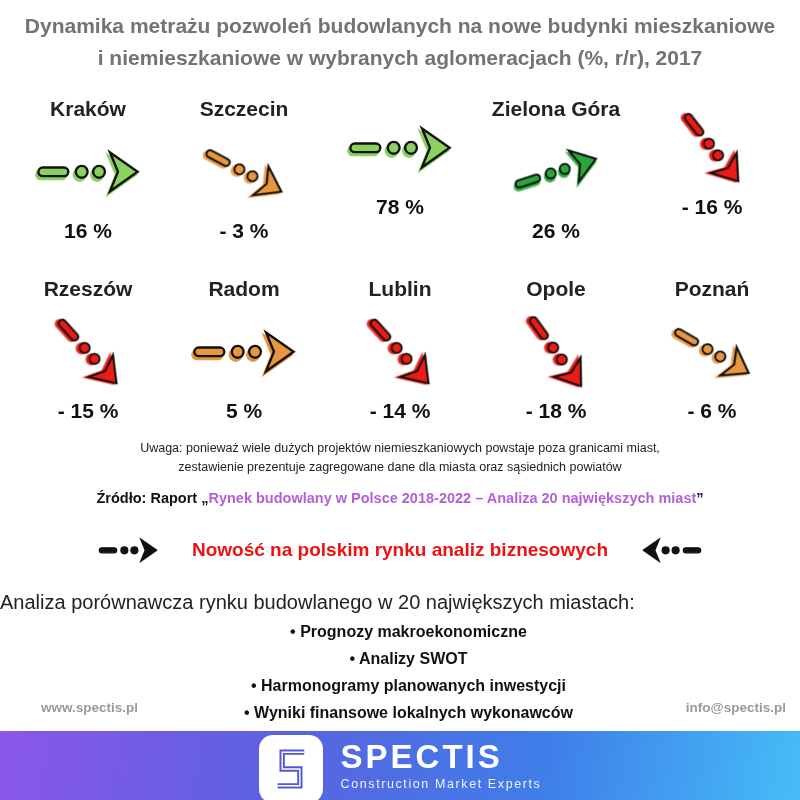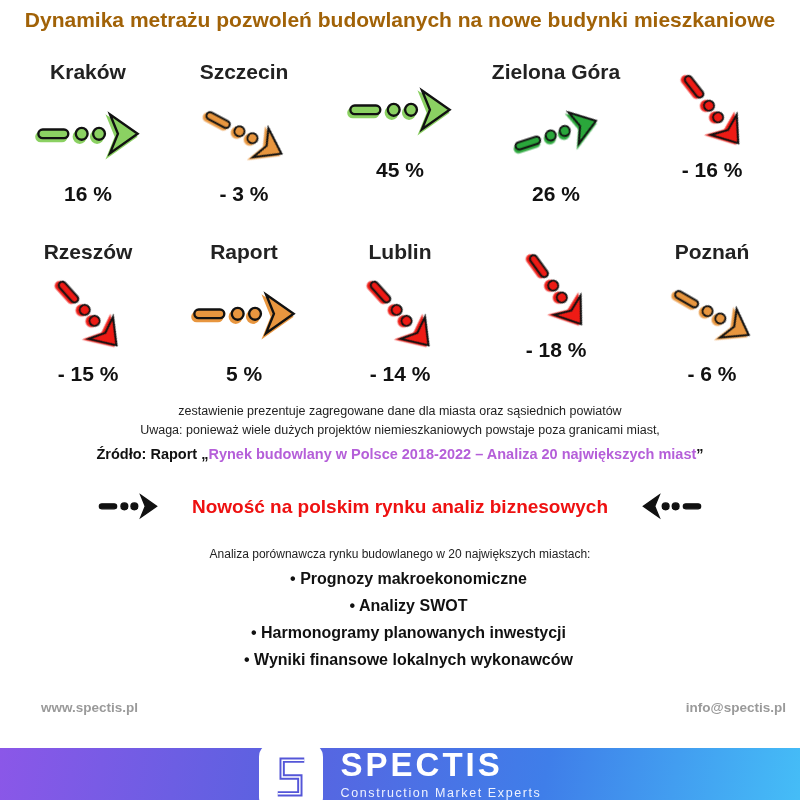"Dynamika metrażu pozwoleń budowlanych na" .title { color: #a16207 -> #737373; margin-top: 4px -> 10px }
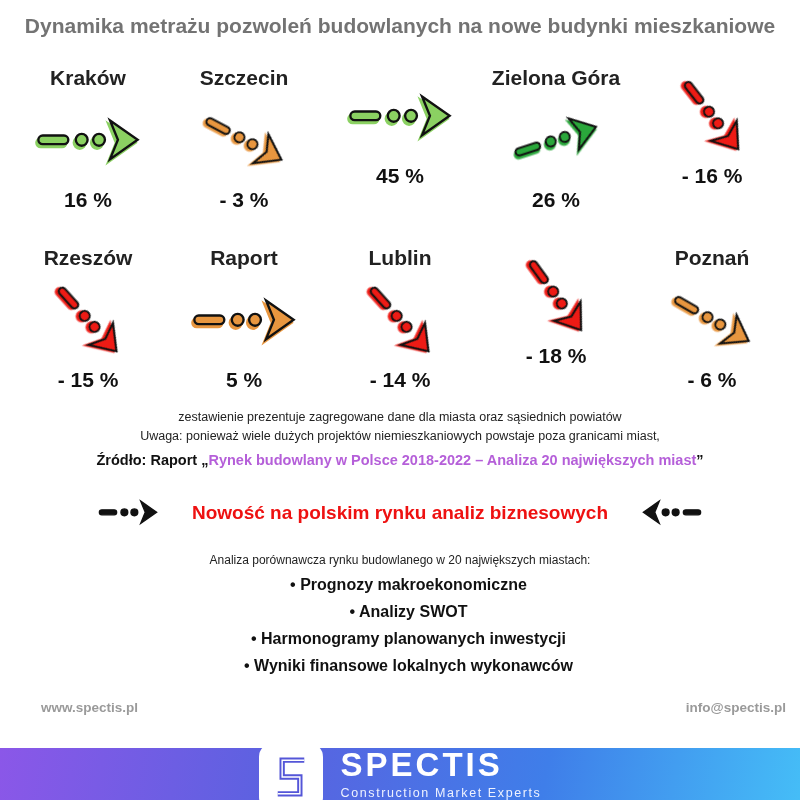"i niemieszkaniowe w wybranych" div { html: none -> <div>i niemieszkaniowe w wybranych aglomeracjach (%, r/r), 2017</div> }
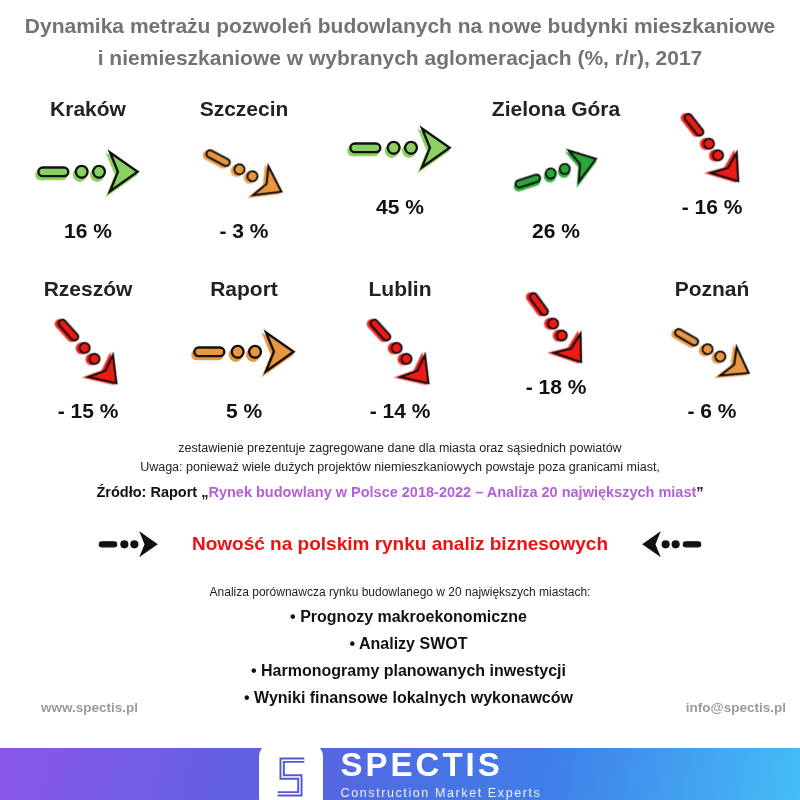"45 %" div.city-value { text: 45 -> 78 }
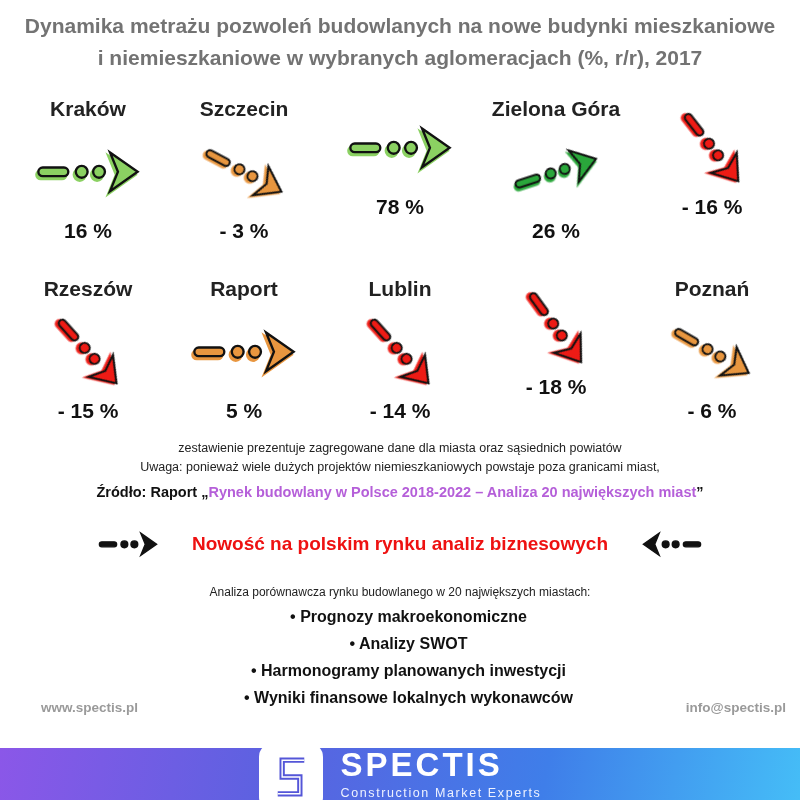"Raport" div.city-name { text: Raport -> Radom }
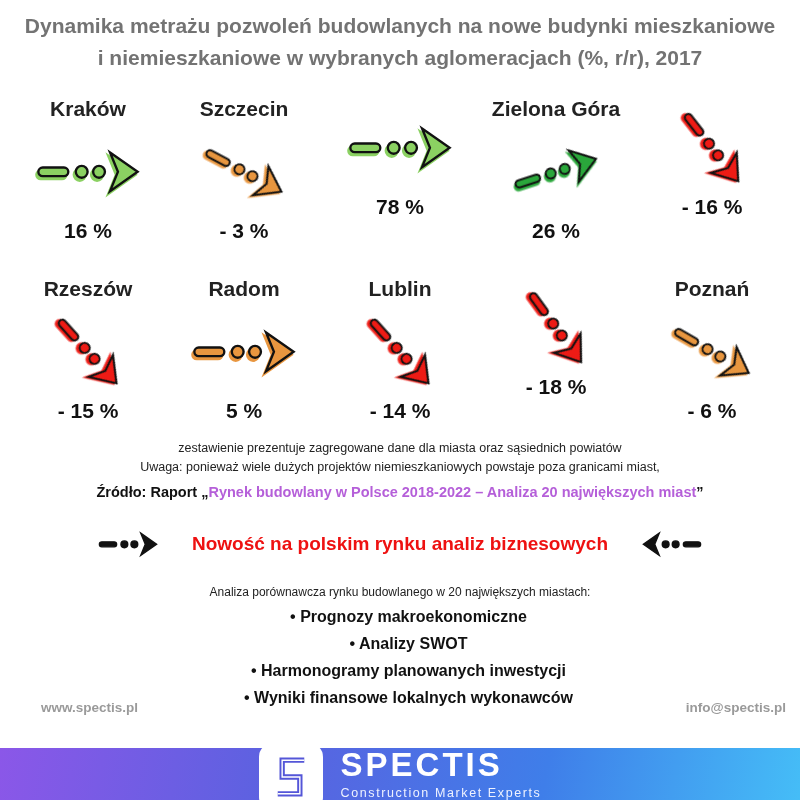"Opole" div.city-name { html: none -> <div>Opole</div> }
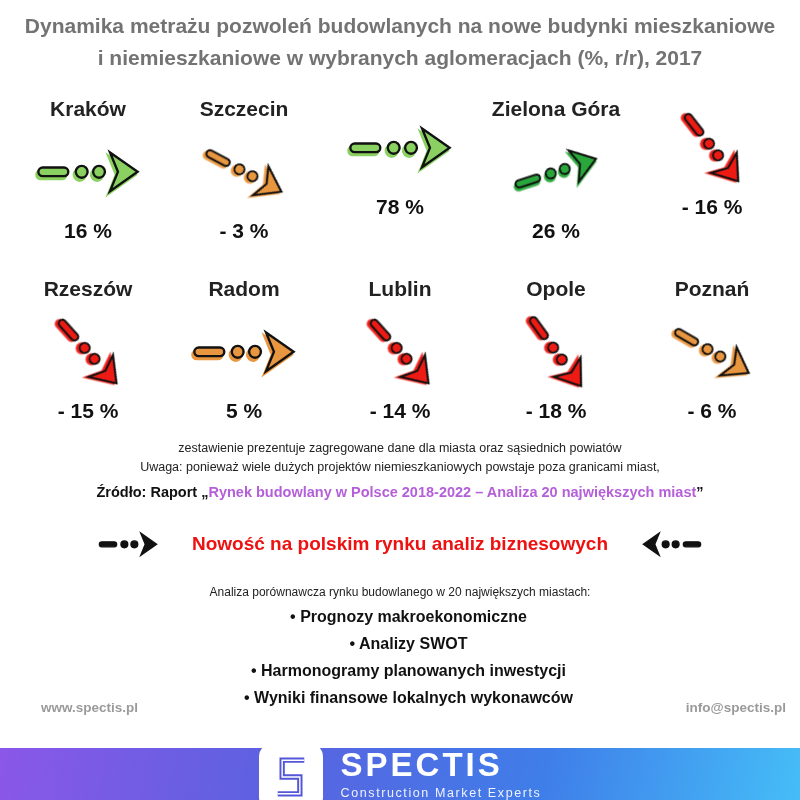"zestawienie prezentuje zagregowane dane" div { order: before "Uwaga: ponieważ wiele dużych projektów" -> after "Uwaga: ponieważ wiele dużych projektów" }
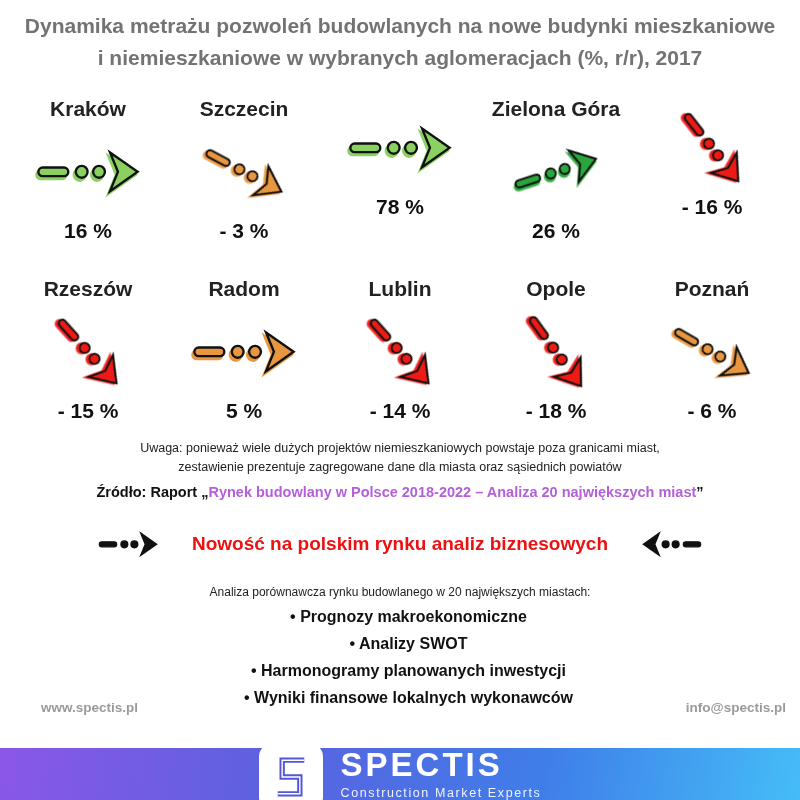"Źródło: Raport „Rynek budowlany w" .source { margin-top: 6px -> 12px }
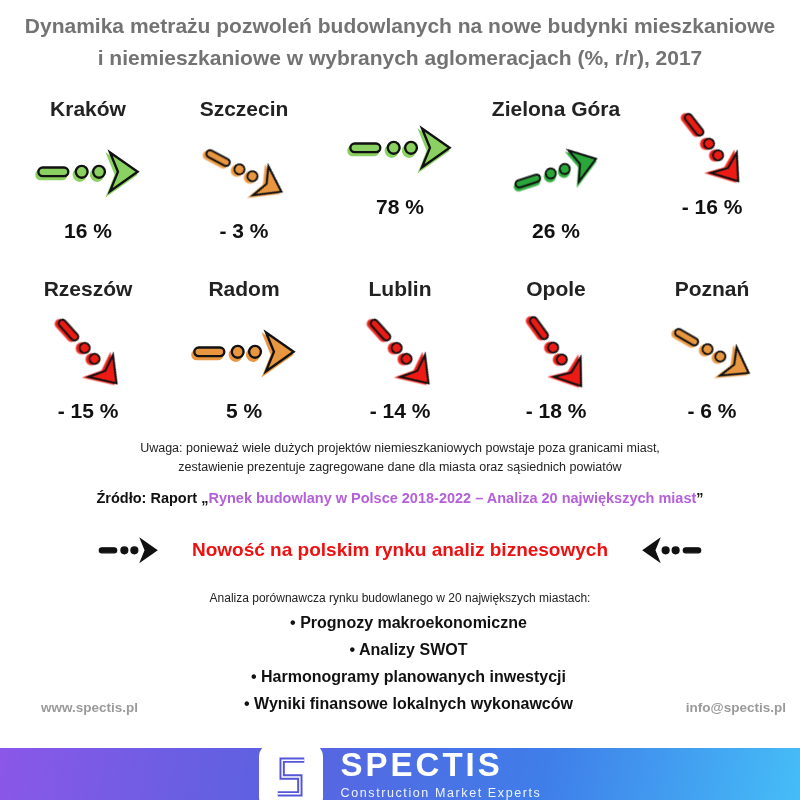"Analiza porównawcza rynku budowlanego w" .analysis-heading { font-size: 12px -> 20px; text-align: center -> none }
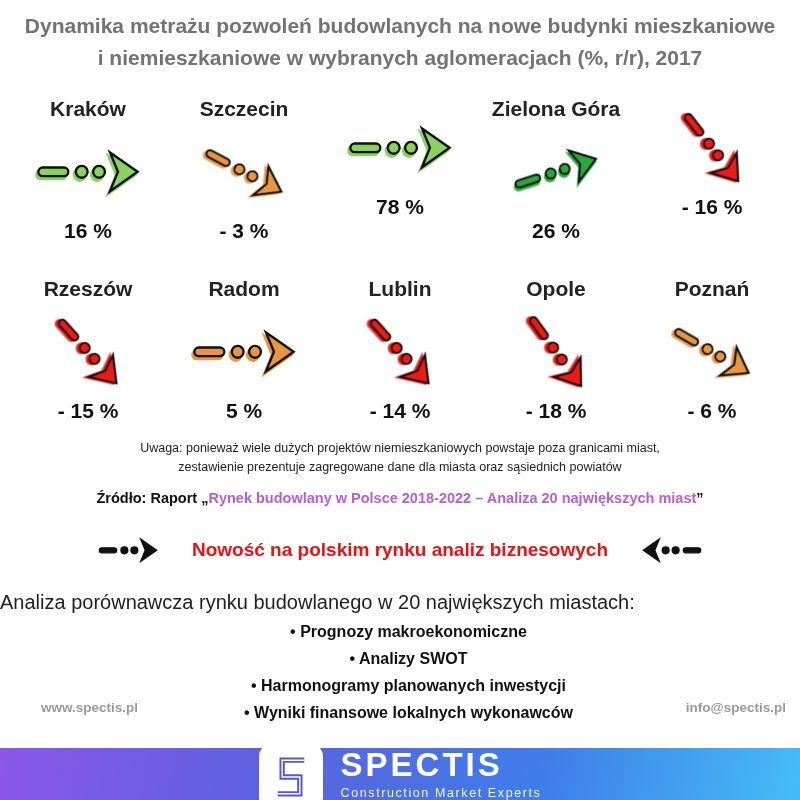"SPECTIS" .gradient-bar { height: 52px -> 69px }
